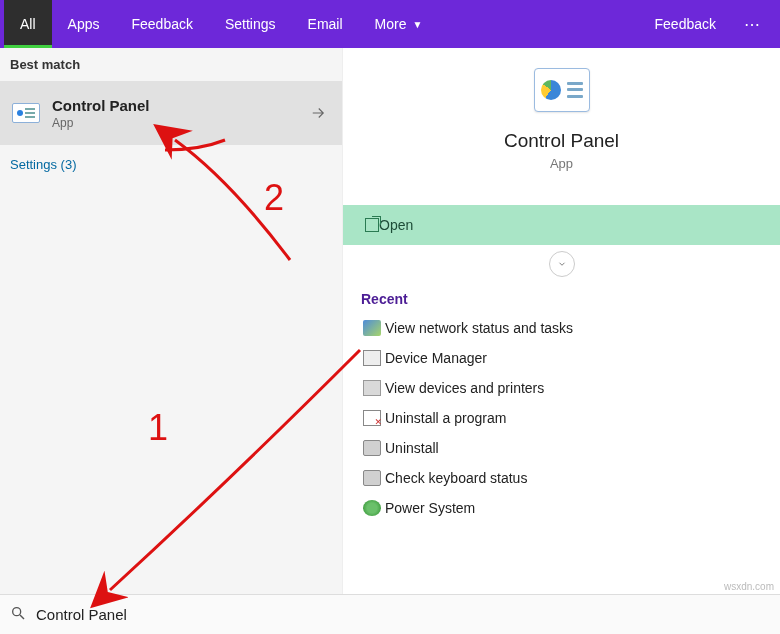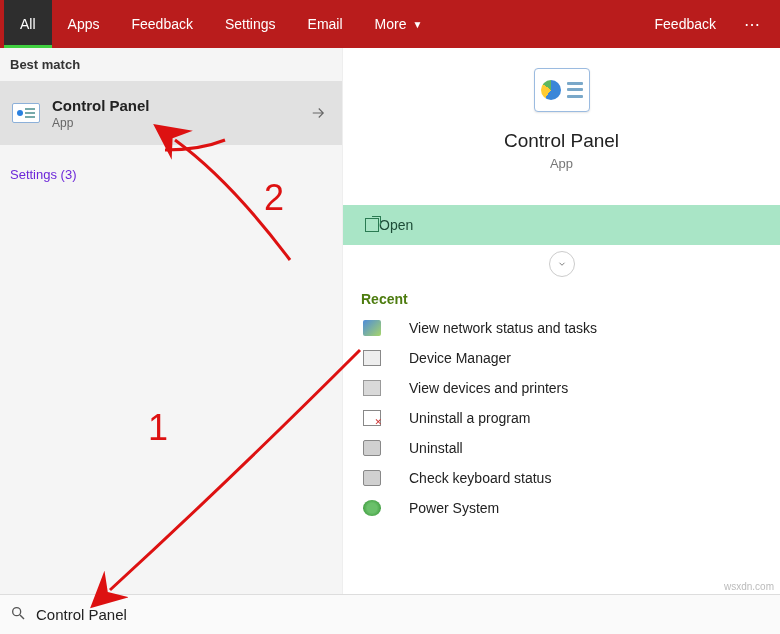"All" .tabbar { background: #b91c1c -> #6d28d9 }
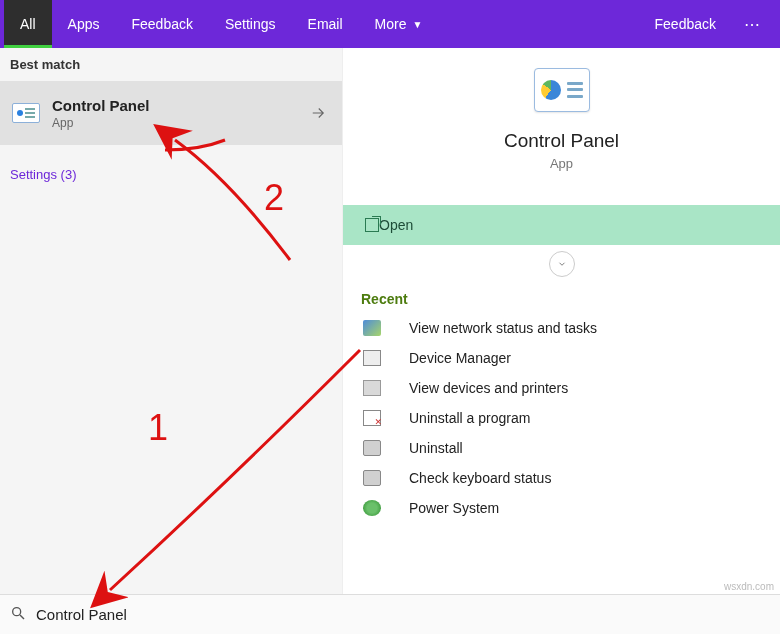"Settings (3)" .settings-row { color: #6d28d9 -> #0369a1; padding: 22px 10px -> 12px 10px }
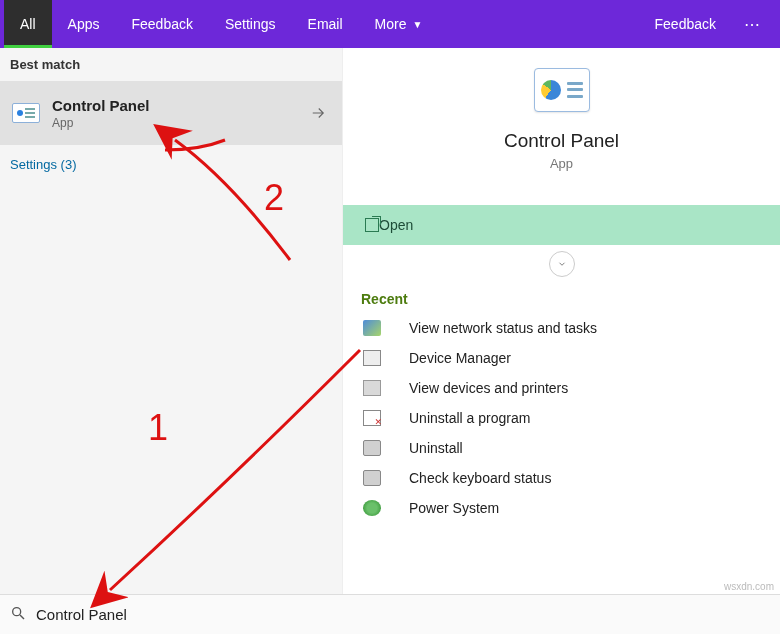"Recent" .recent-header { color: #4d7c0f -> #4c1d95 }
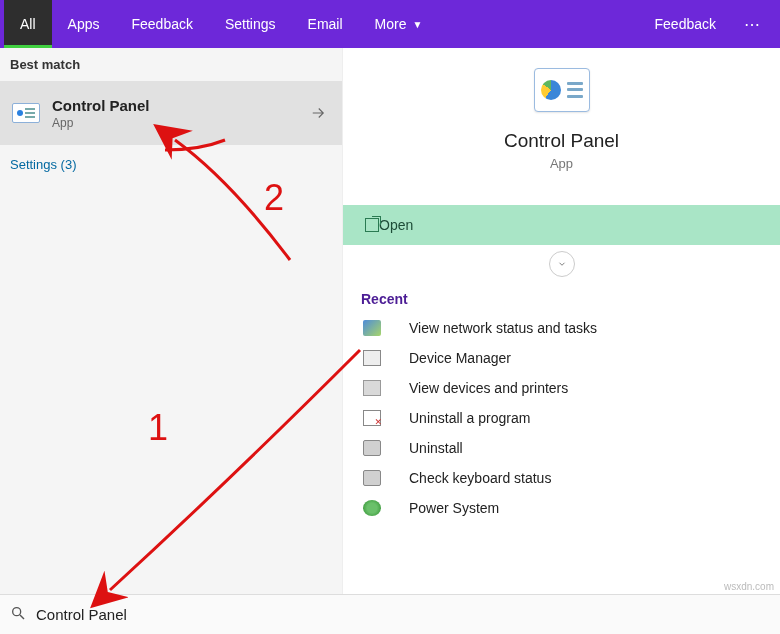"View network status and tasks" .recent-item { gap: 28px -> 4px }
